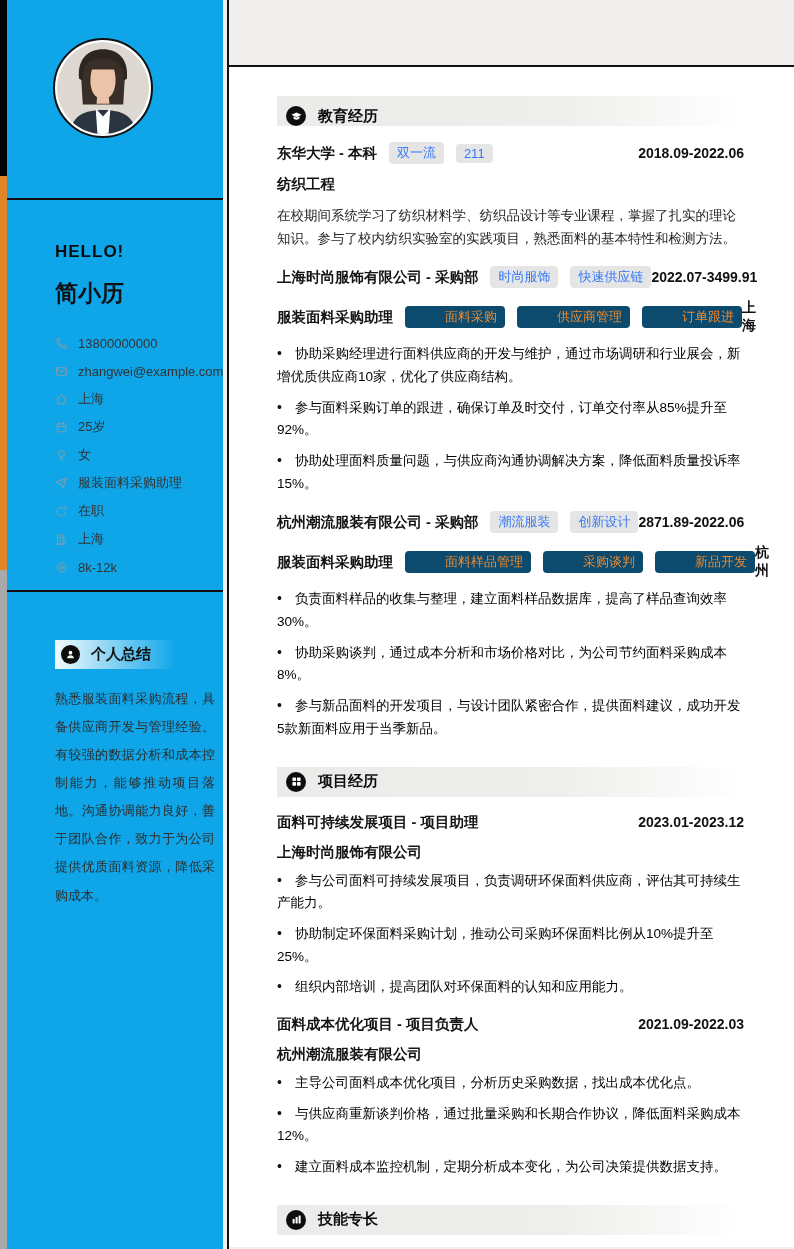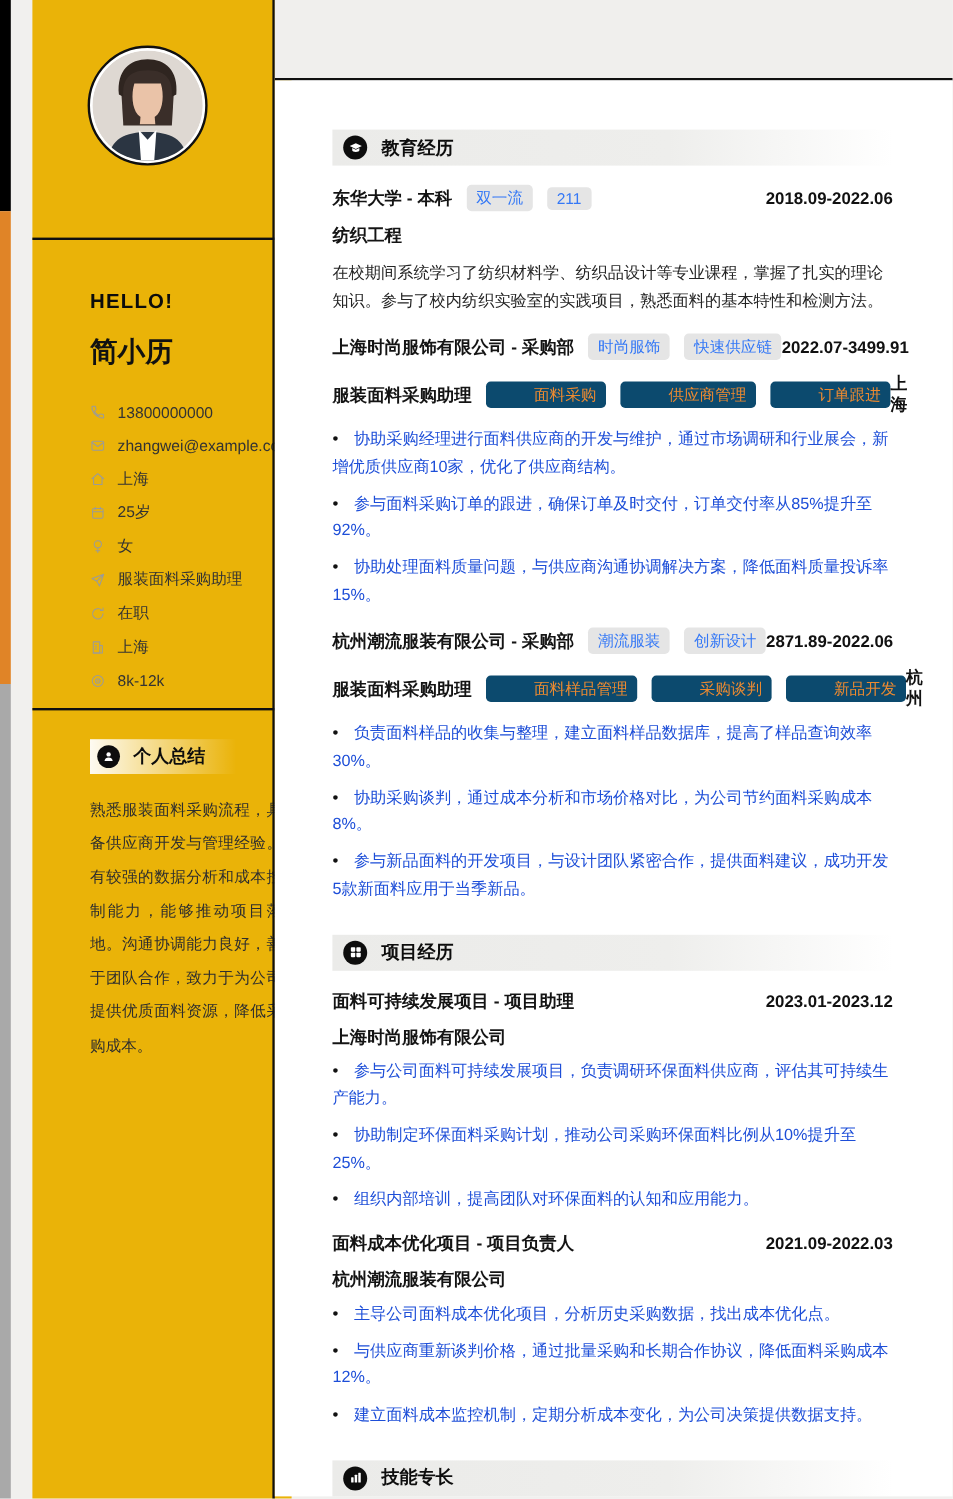"教育经历" .sec-head:first-child { align-items: none -> flex-end; margin-top: 16px -> 4px }
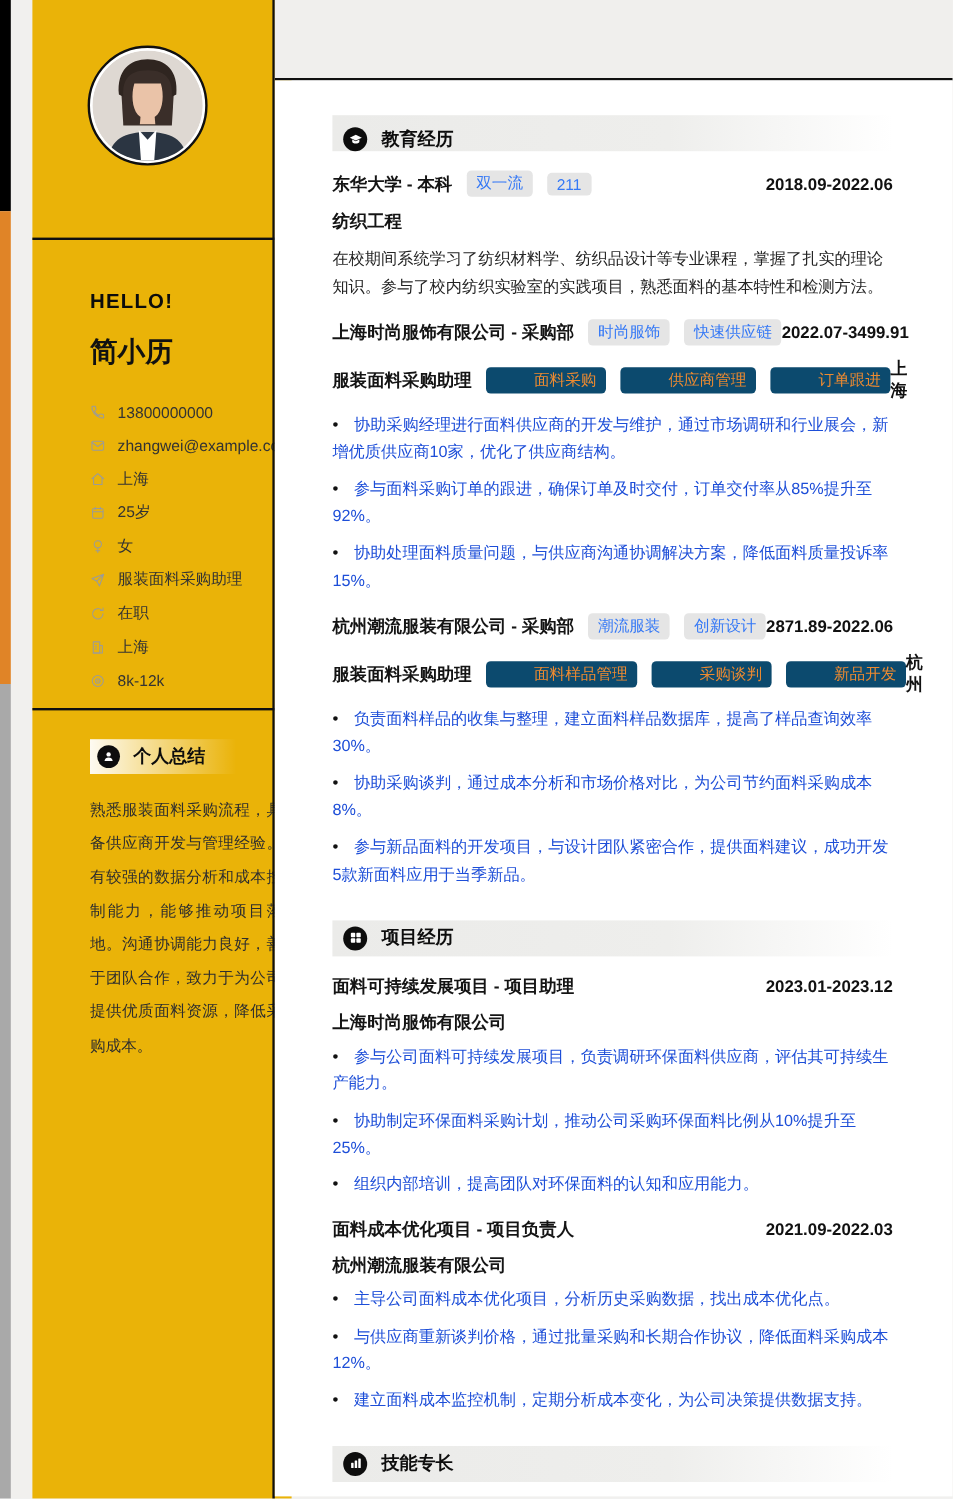"HELLO!" .sidebar { background: #eab308 -> #0ea5e9; left: 27px -> 7px }
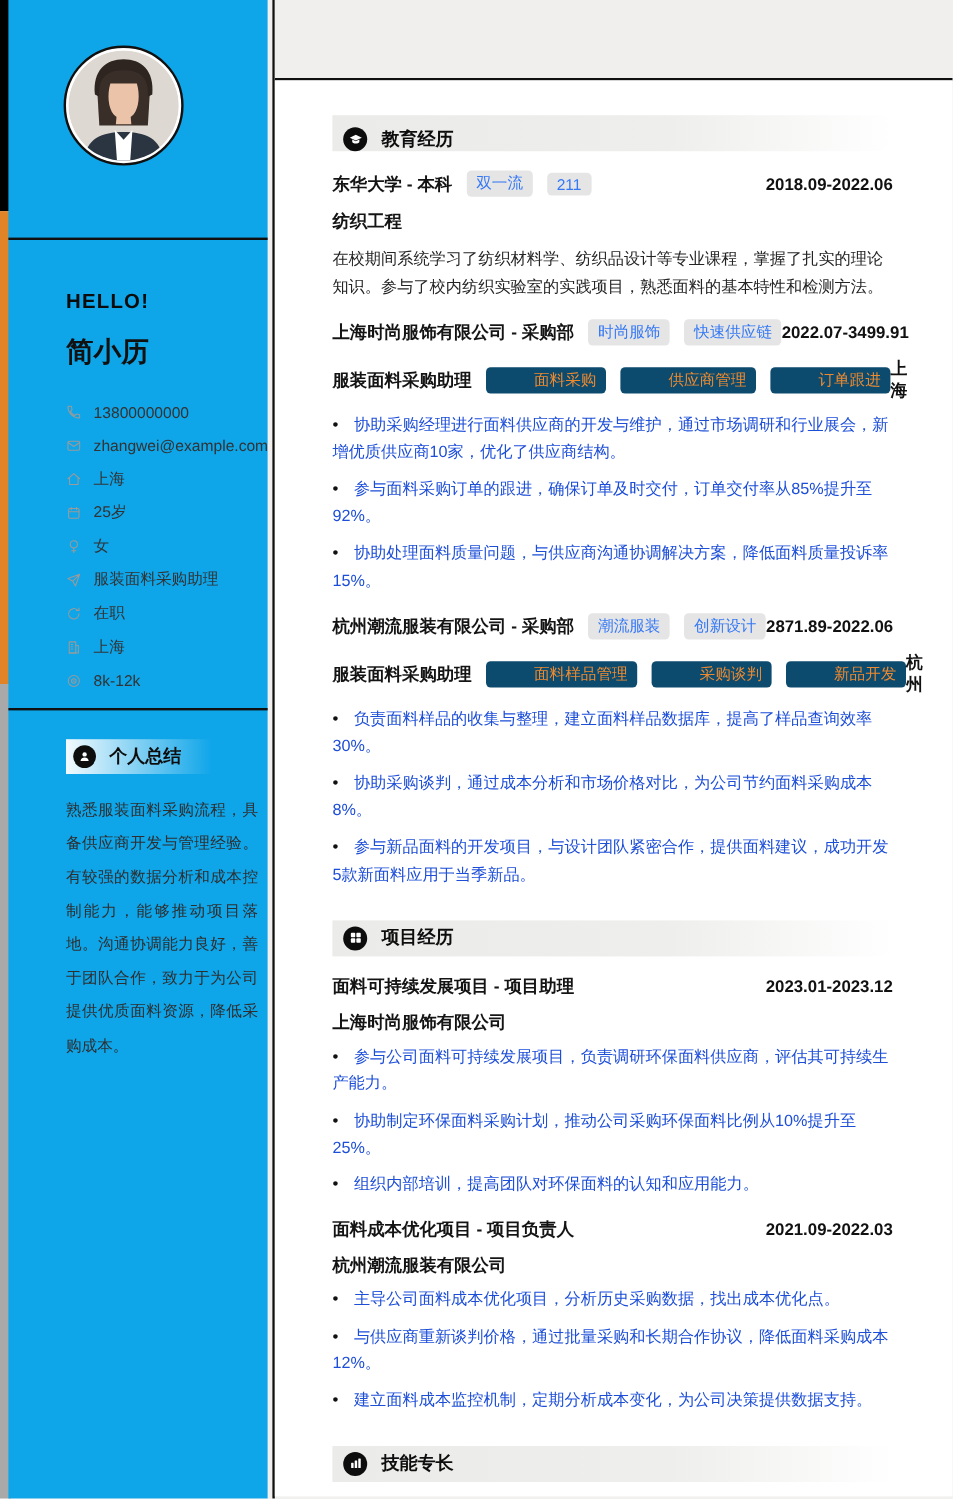"协助采购经理进行面料供应商的开发与维护，通过市场调研和行业展会，新增优质供应商1" .bullet { color: #1d4ed8 -> #000000 }
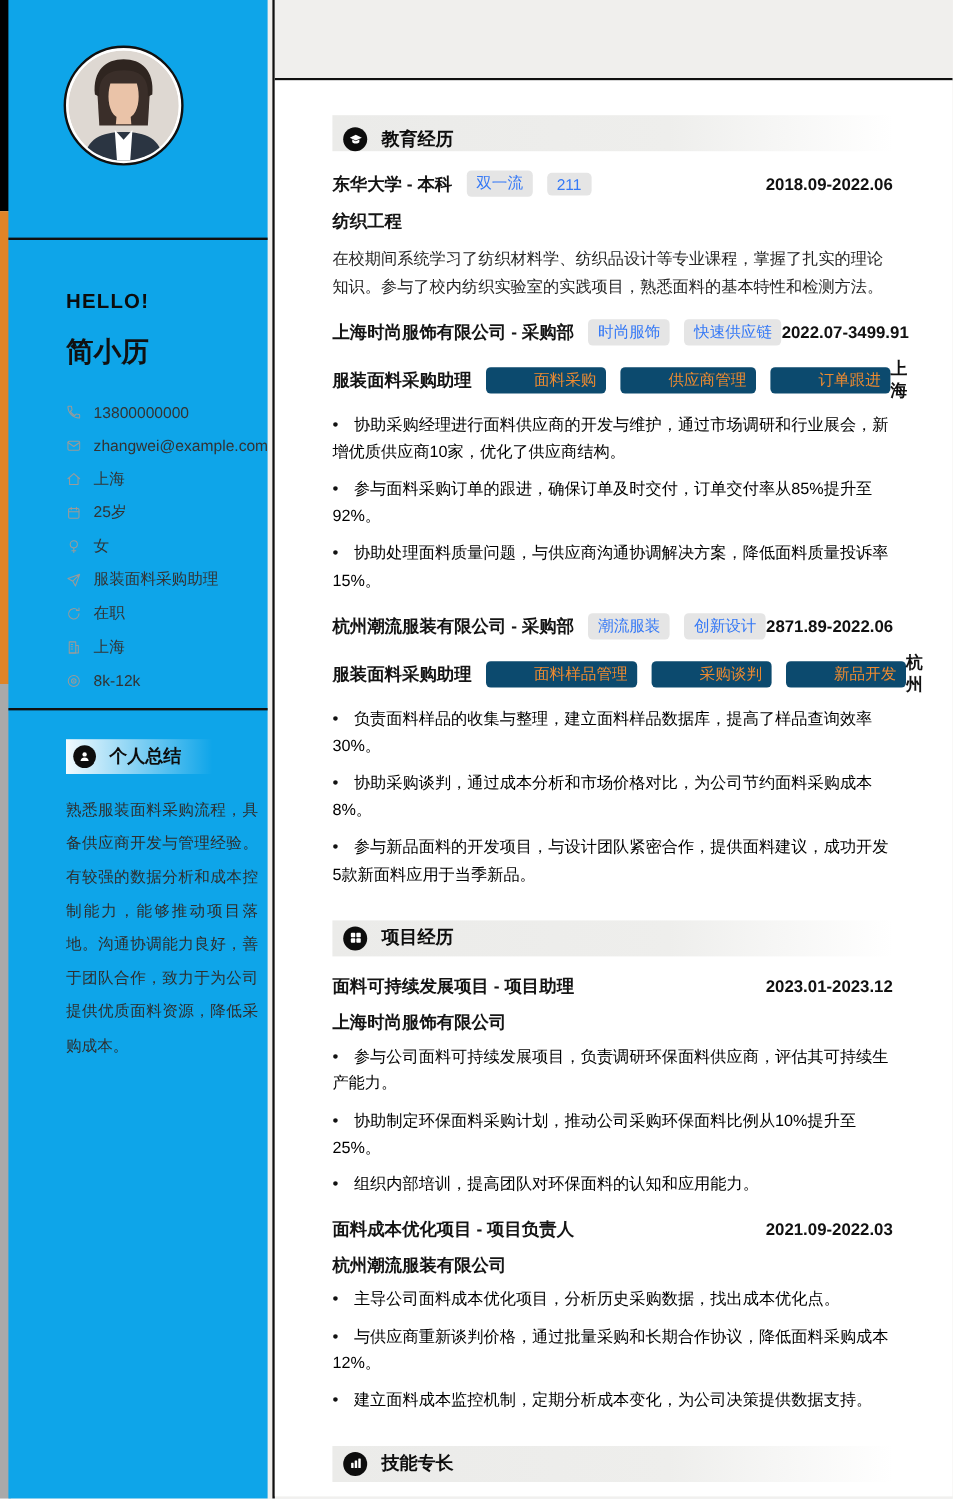"个人总结" .summary-block { padding: 24px 18px 0 48px -> 48px 18px 0 48px }
